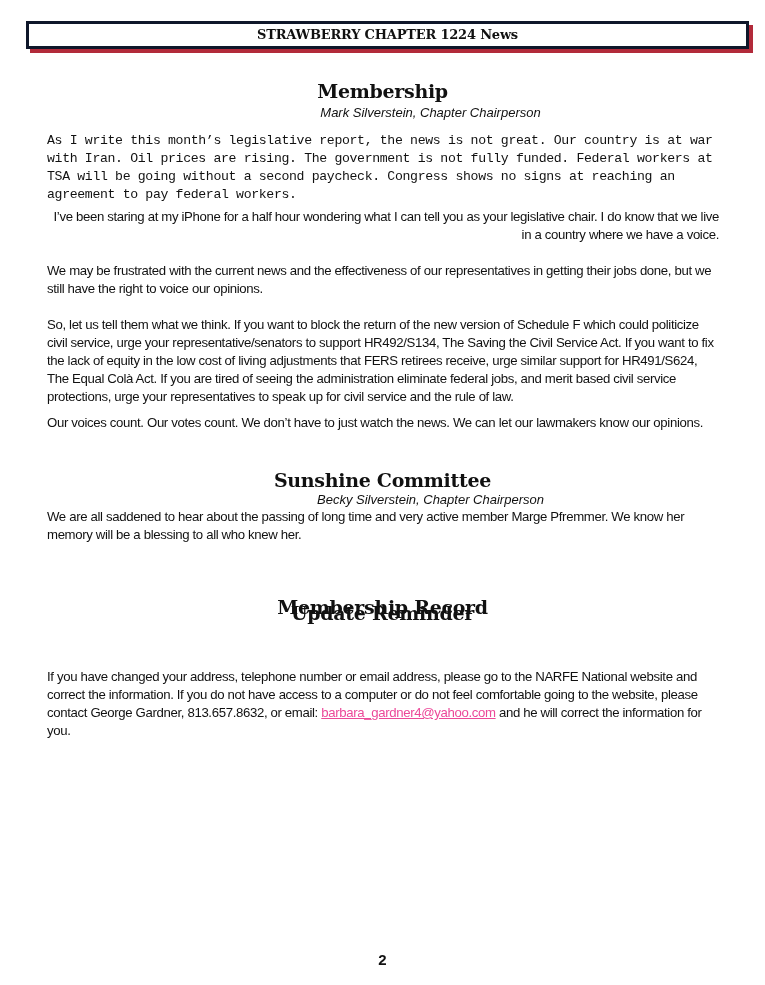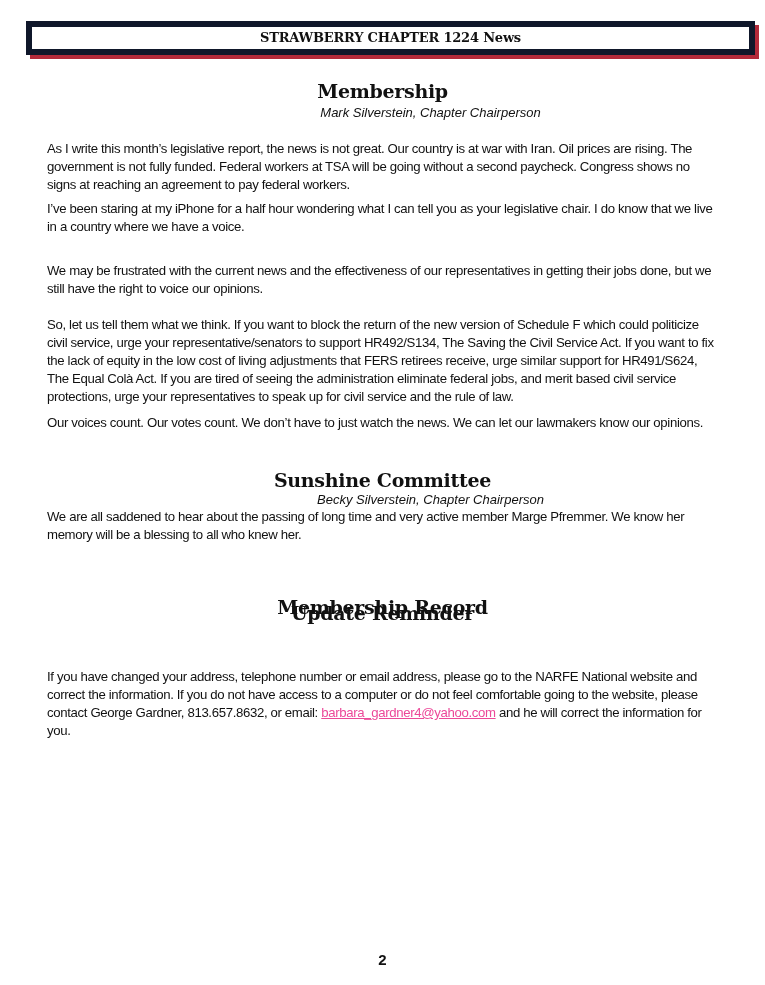"STRAWBERRY CHAPTER 1224 News" .header-bar { border: 6px solid #0f172a -> 3px solid #0f172a }
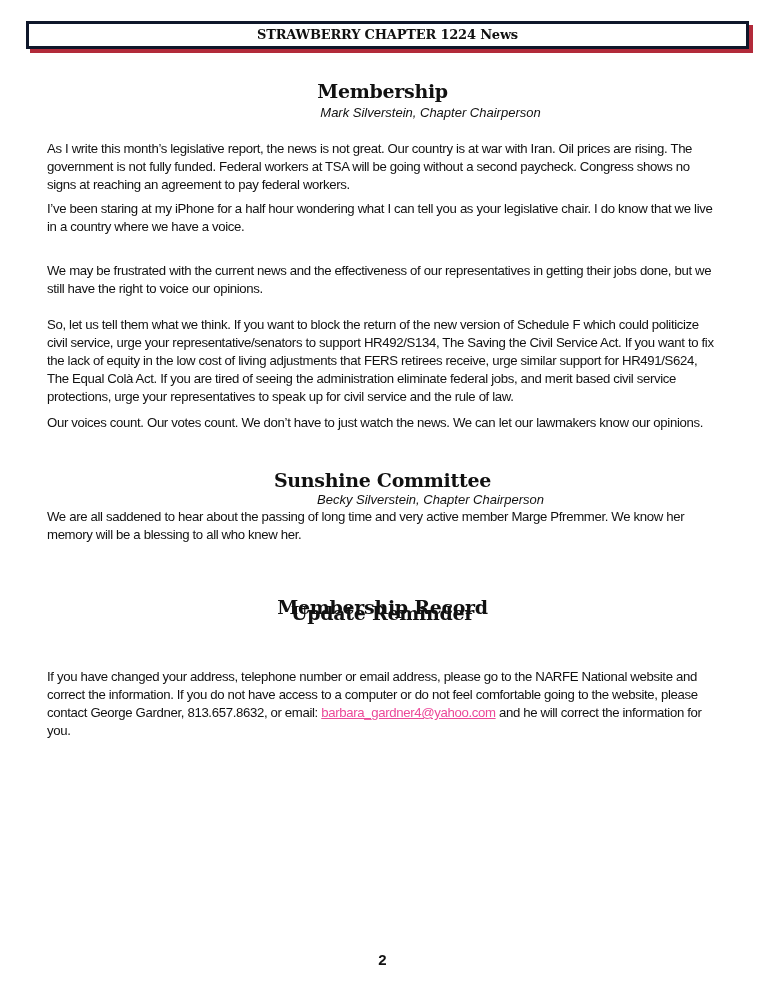"As I write this month’s" p.para { font-family: none -> Liberation Mono, monospace; top: 140px -> 132px }
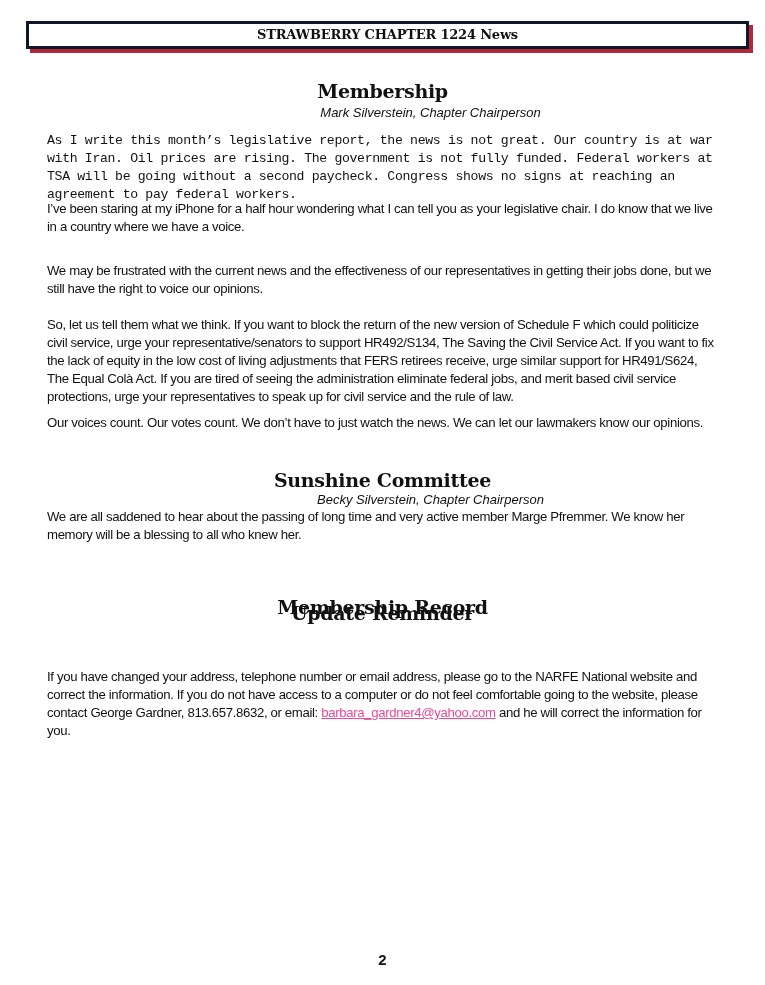"I’ve been staring at my" p.para { text-align: none -> right; top: 200px -> 208px }
